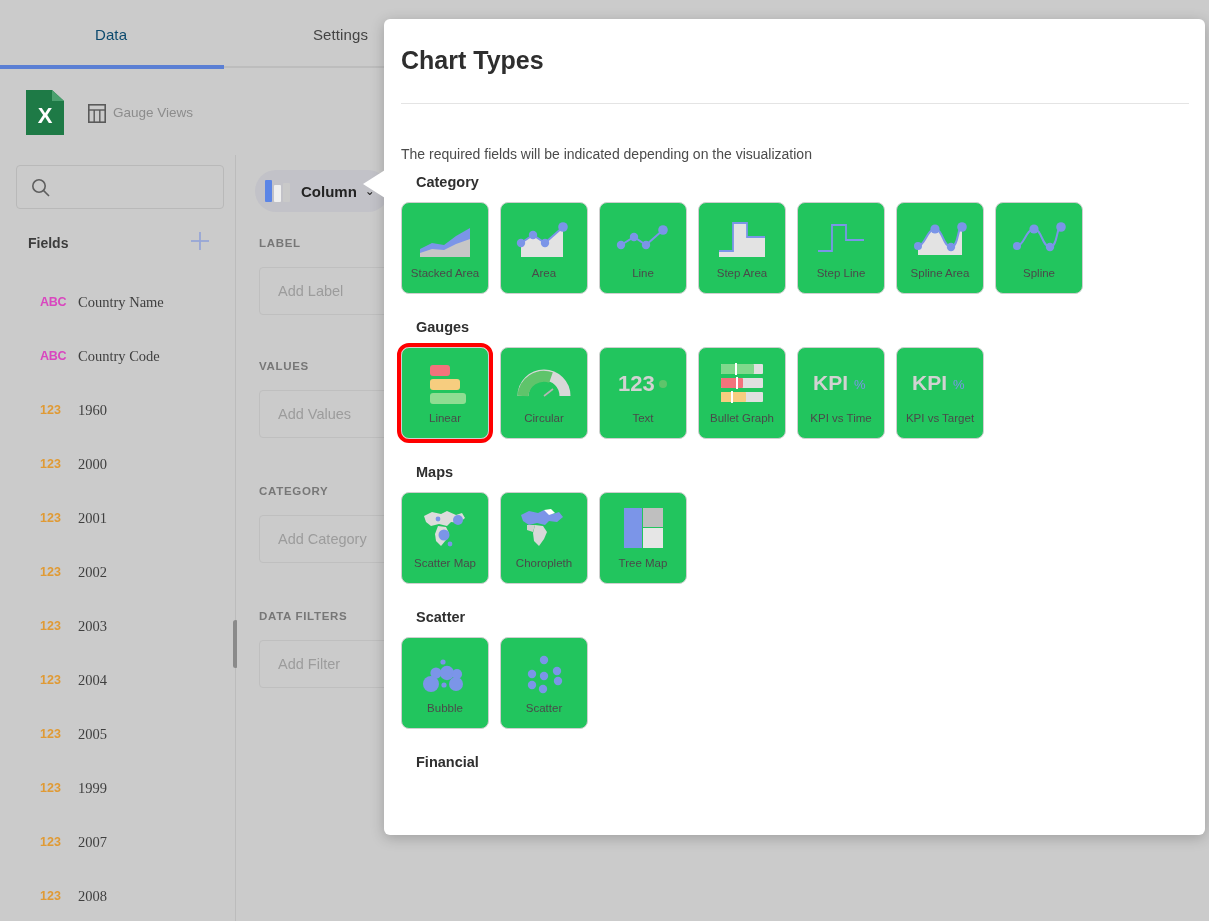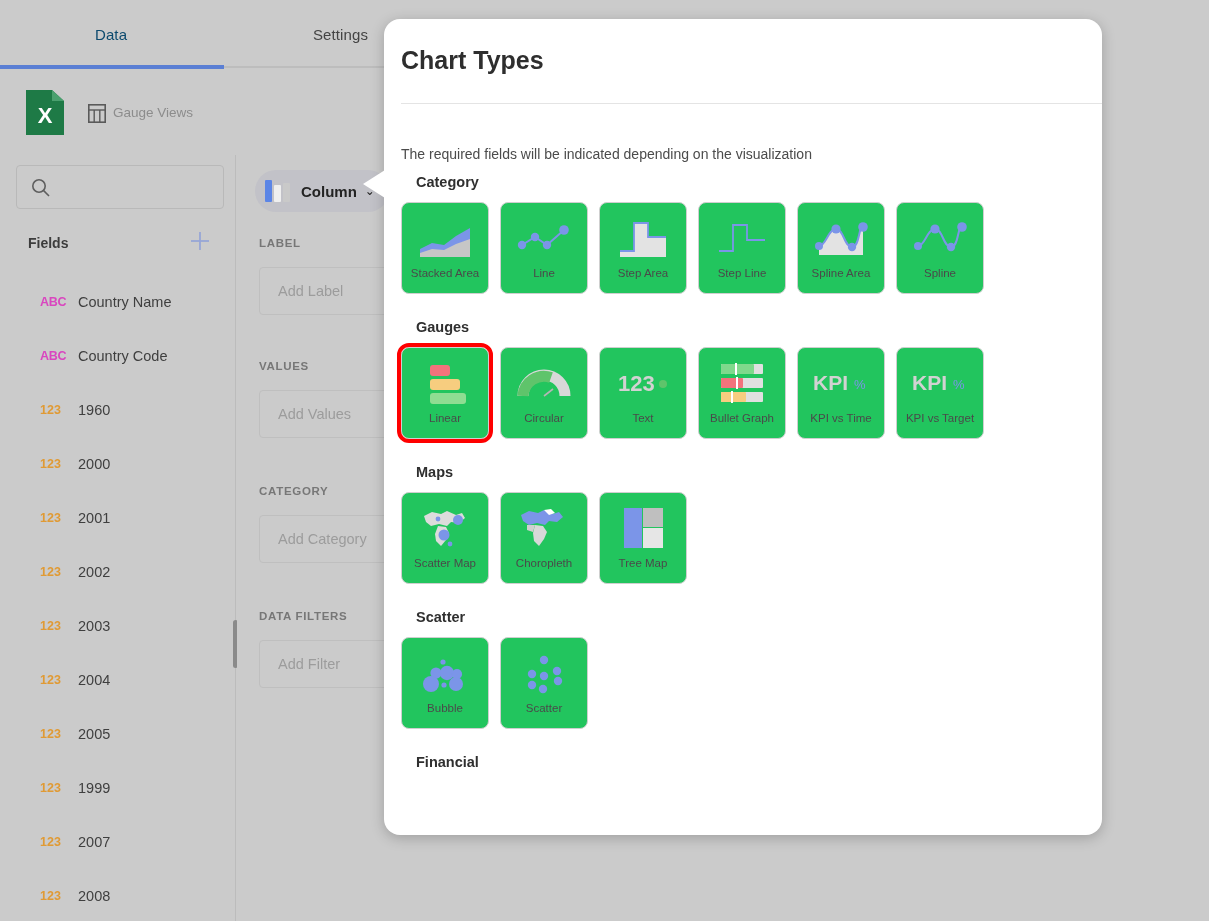"Chart Types" .modal { border-radius: 16px -> 6px; width: 718px -> 821px }
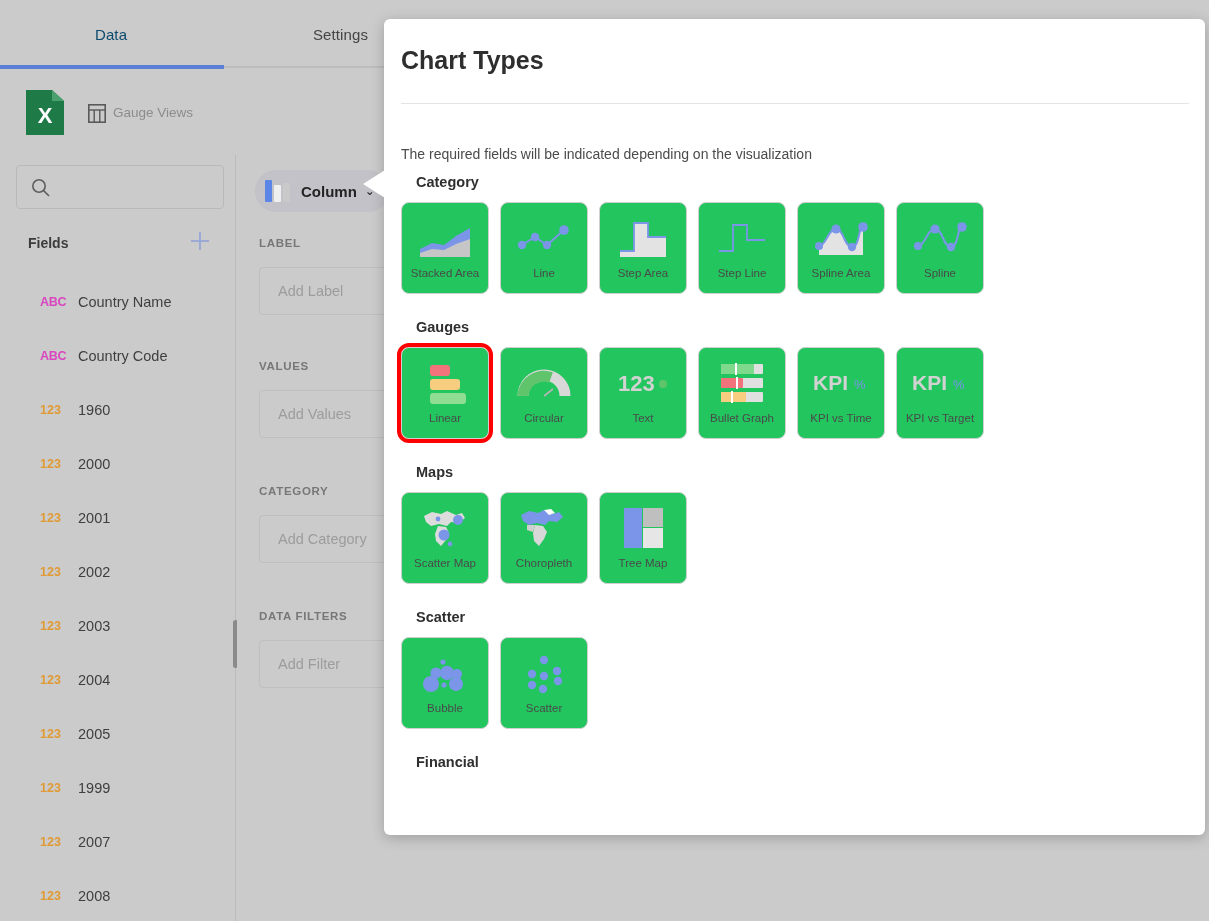"Area" div.tile { html: none -> <div> <div> <svg> <path></path> <polyline></polyline> <circle></circle> <circle></circle> <circle></circle> <circle></circle> </svg> </div> <div>Area</div> </div> }
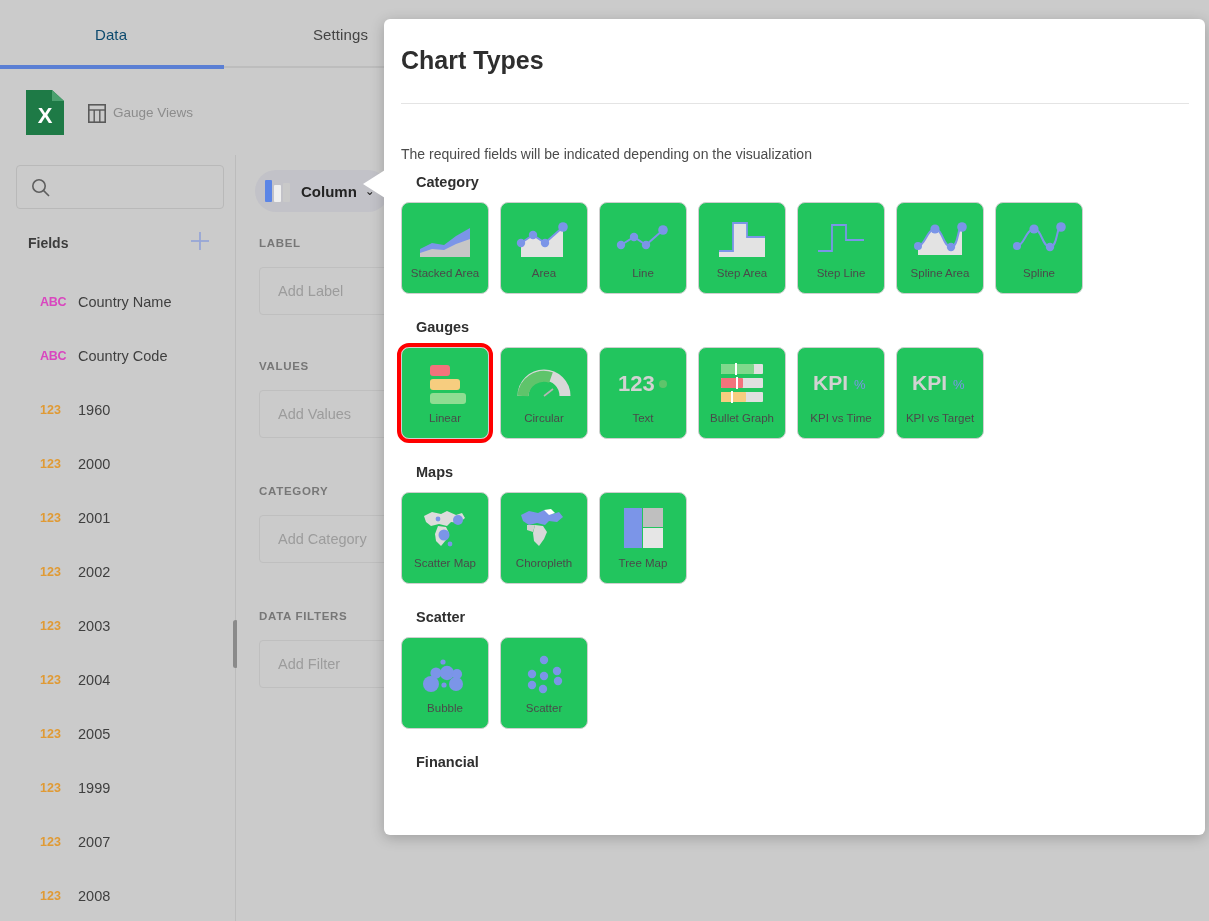"Country Name" .field-name { font-family: none -> Liberation Serif, serif }
